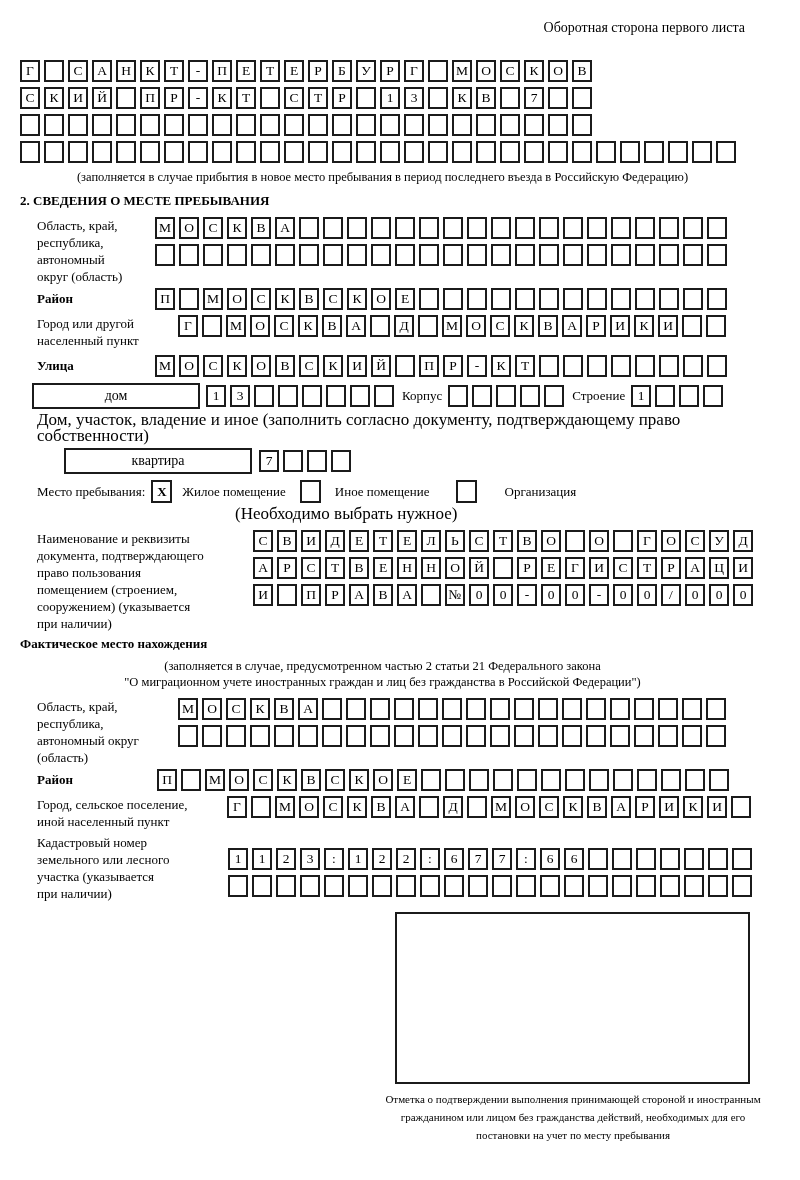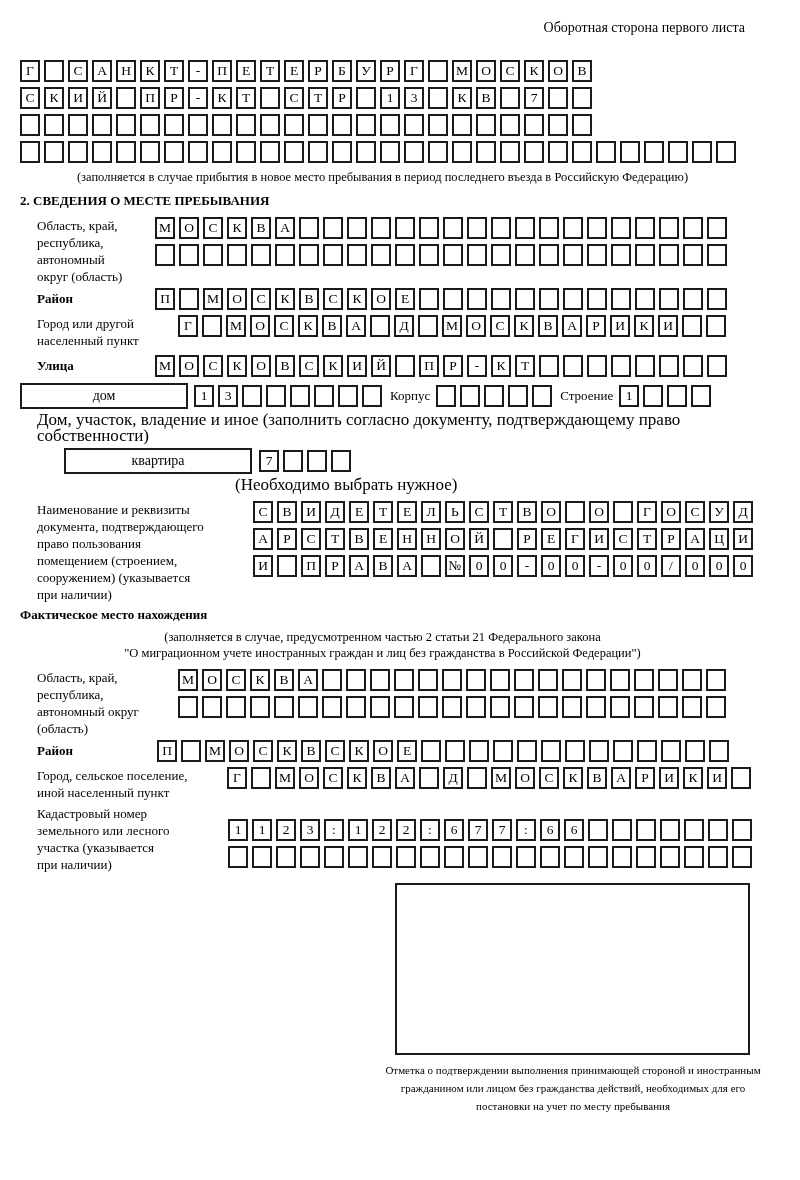"дом" div.fieldrow { margin-left: 0 -> 12px }
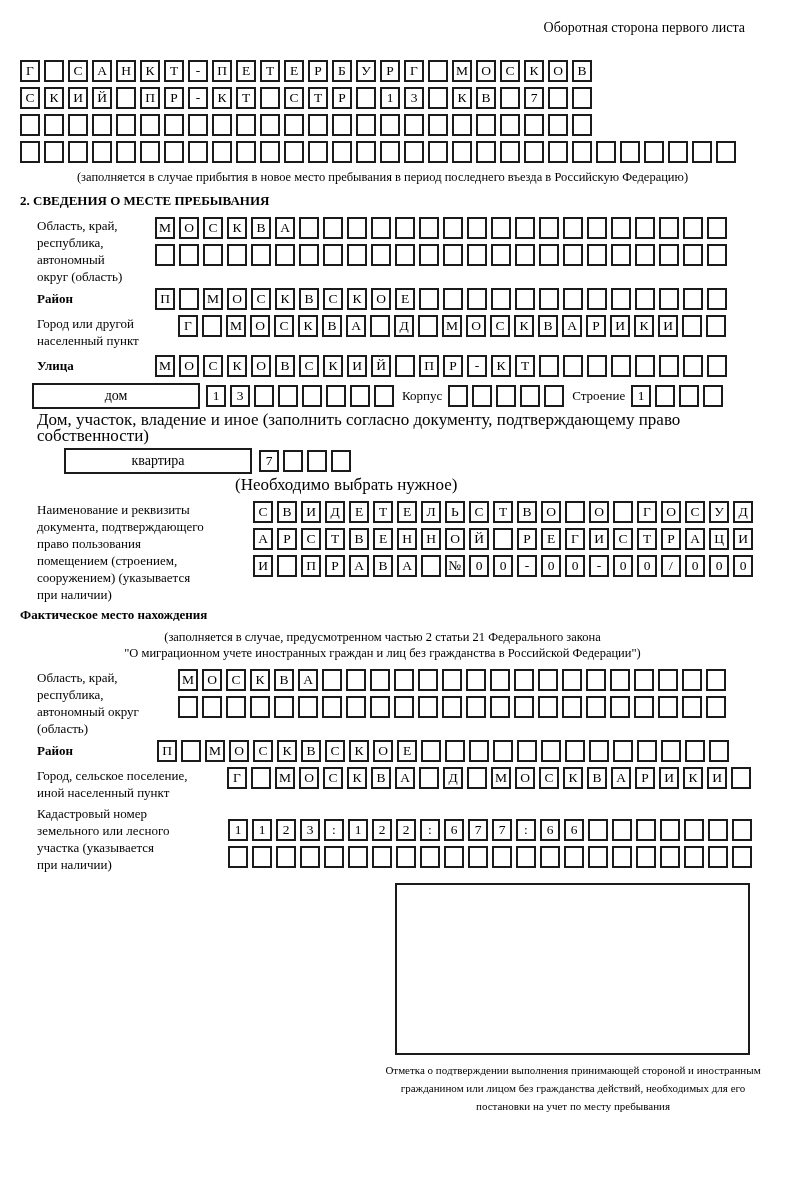"Место пребывания:" div.fieldrow { html: none -> <div> <span>Место пребывания:</span> <span>X</span> <span>Жилое помещение</span> <span></span> <span>Иное помещение</span> <span></span> <span>Организация</span> </div> }
